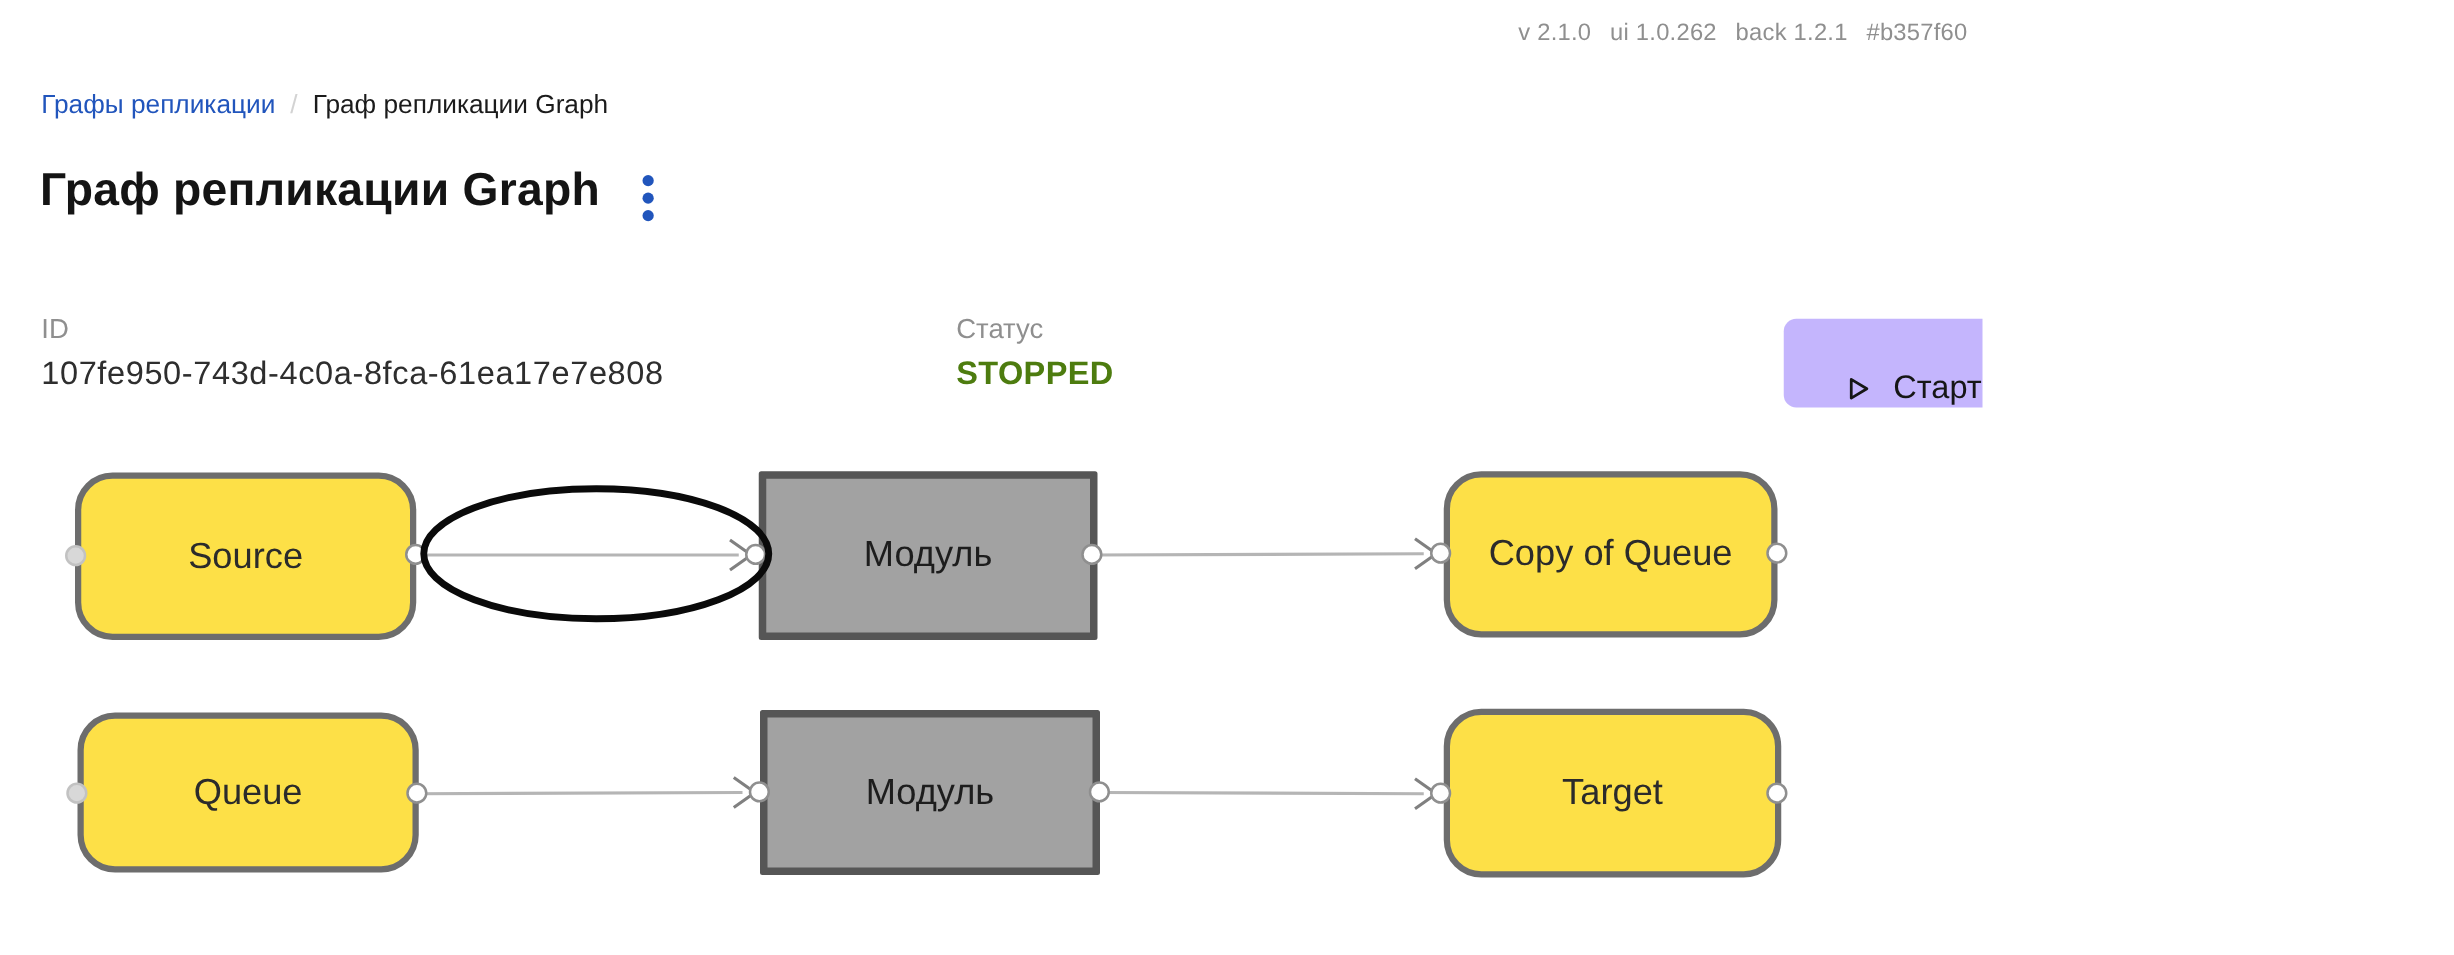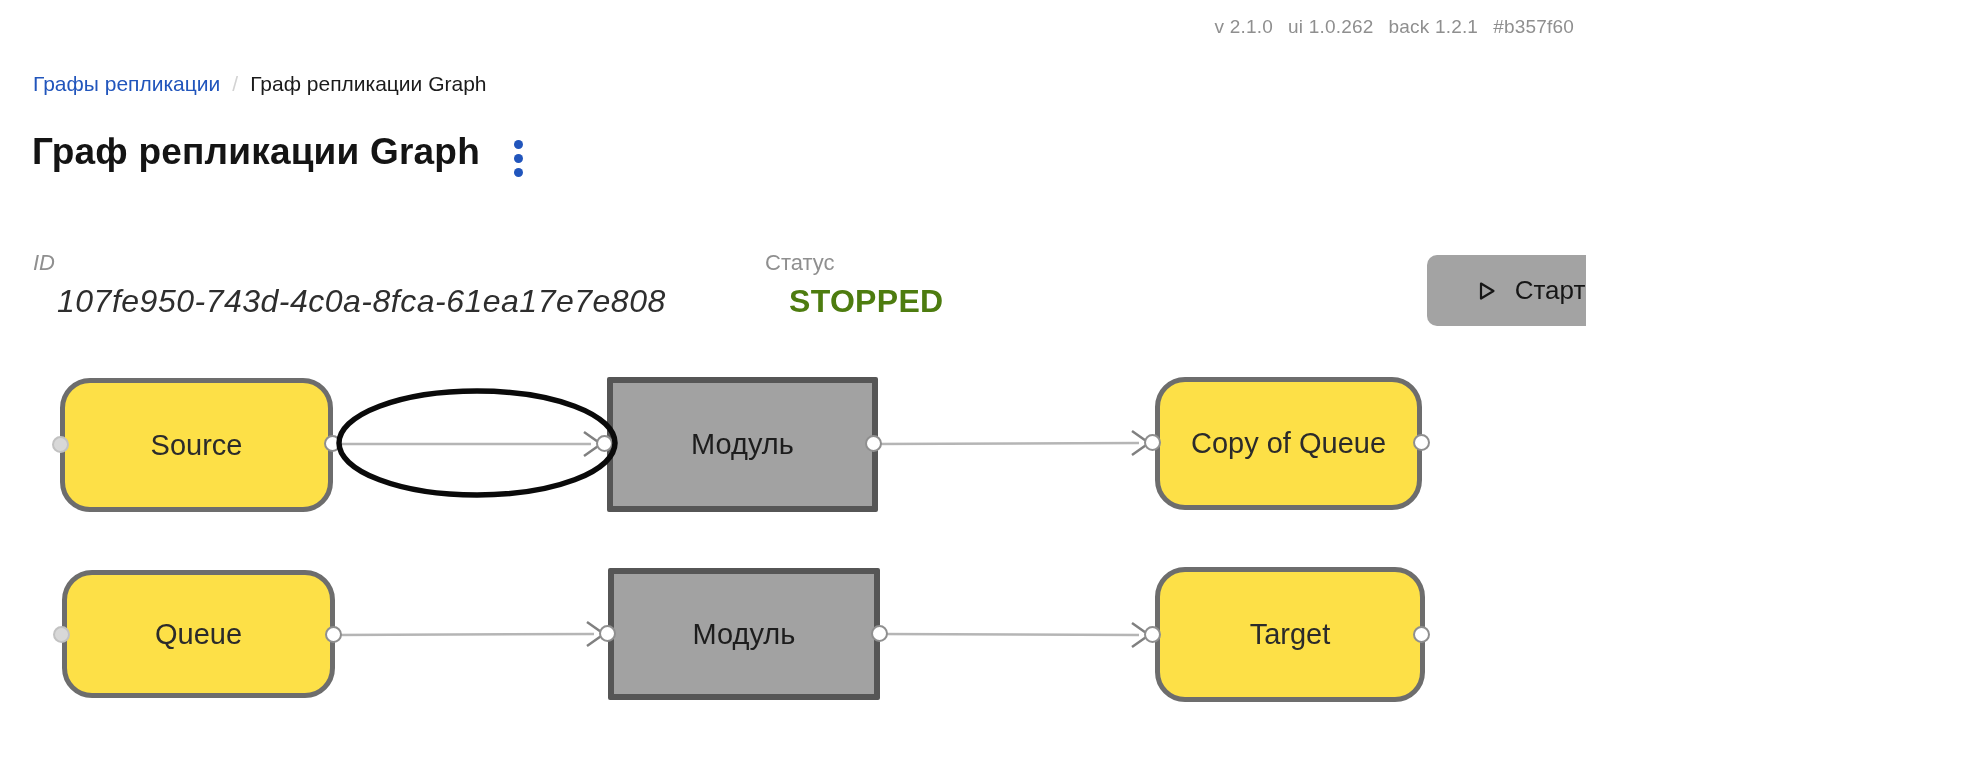"ID" .field-id { font-style: italic -> none }
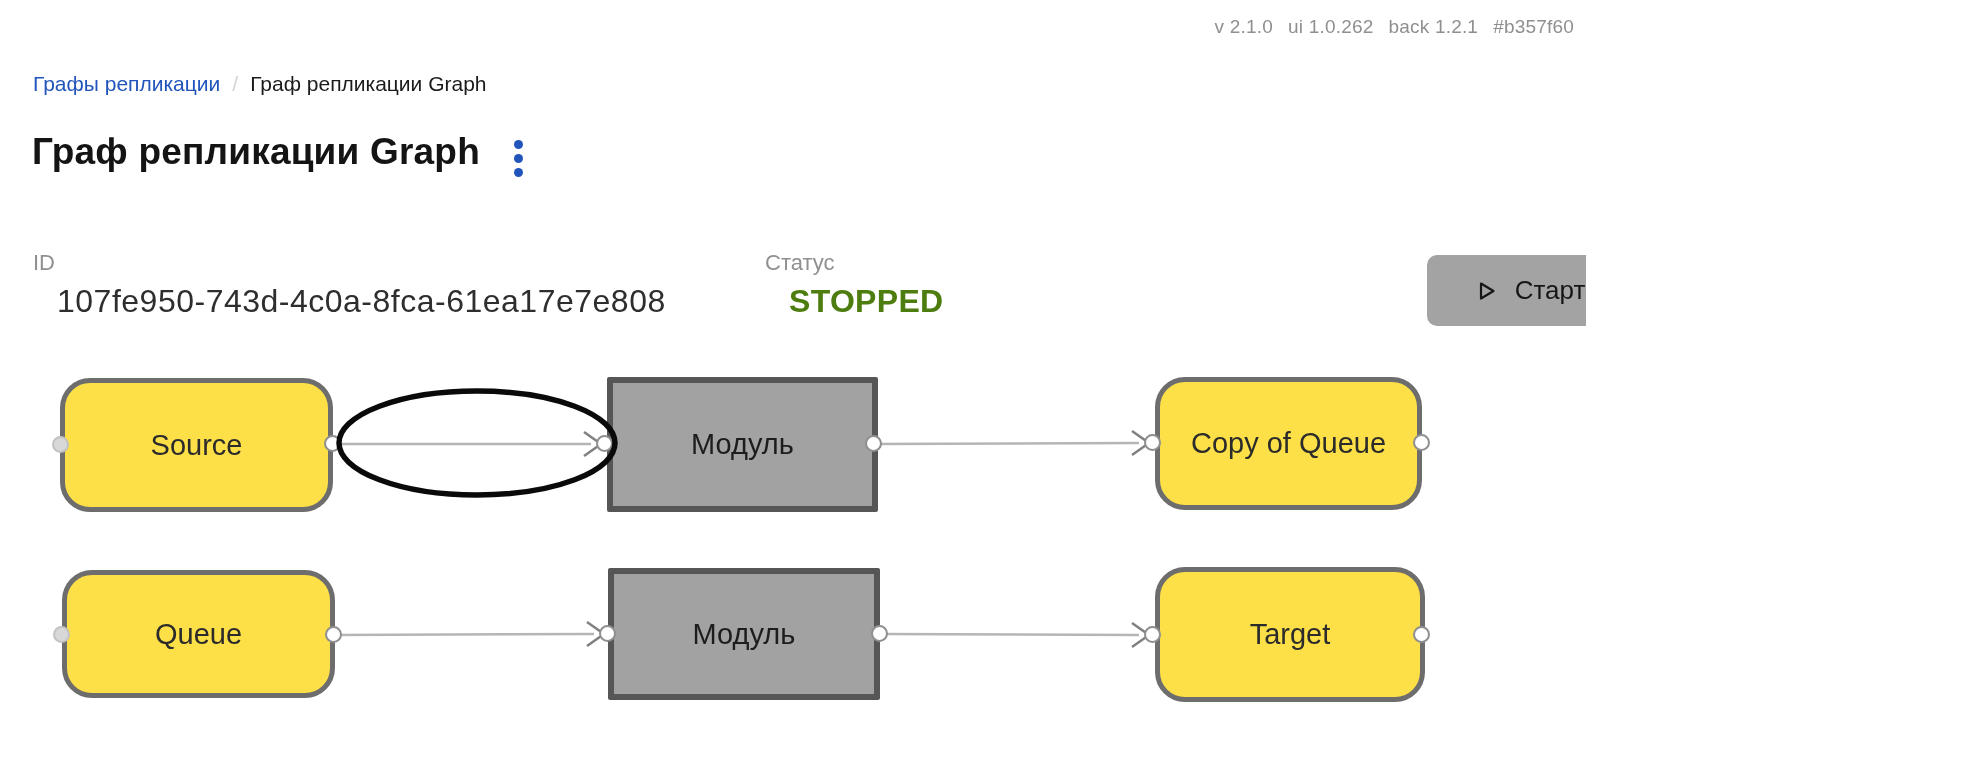"107fe950-743d-4c0a-8fca-61ea17e7e808" .field .val { font-size: 32px -> 26px; margin-left: 24px -> none }
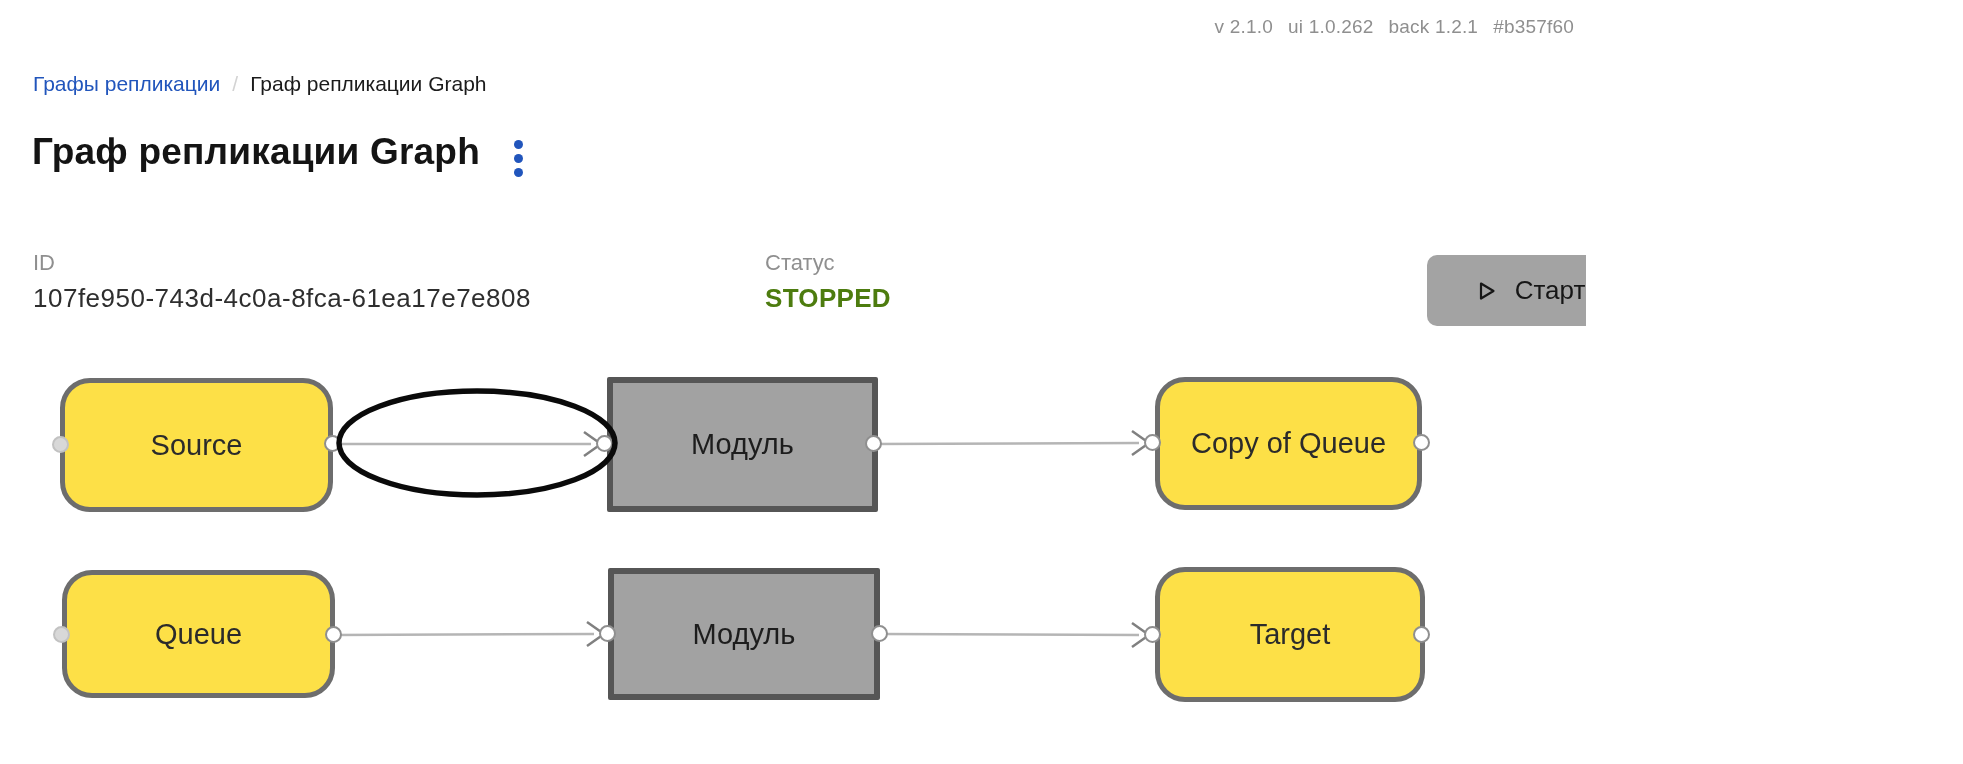"Старт" .btn-start { align-items: none -> flex-end; background: #a3a3a3 -> #c4b5fd }
